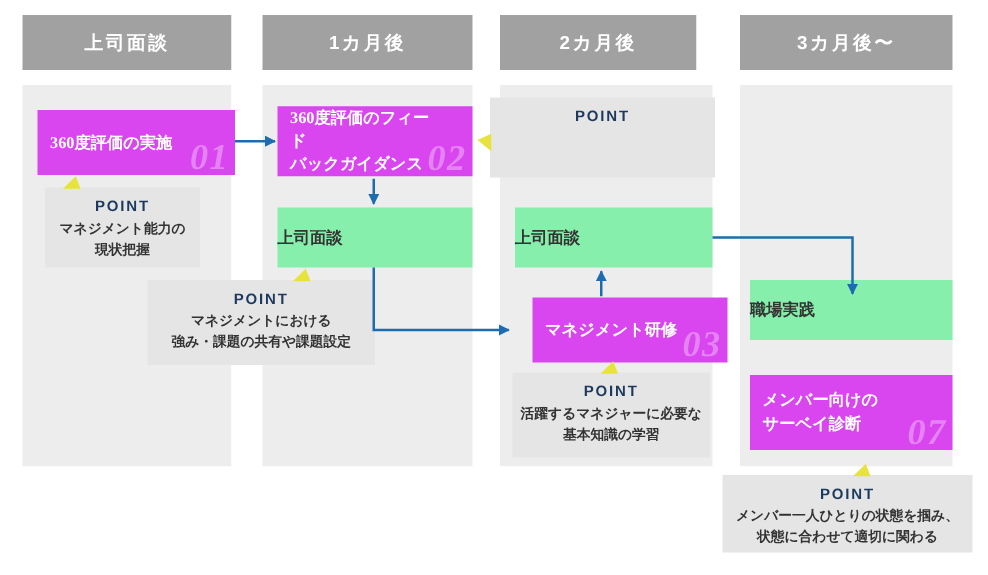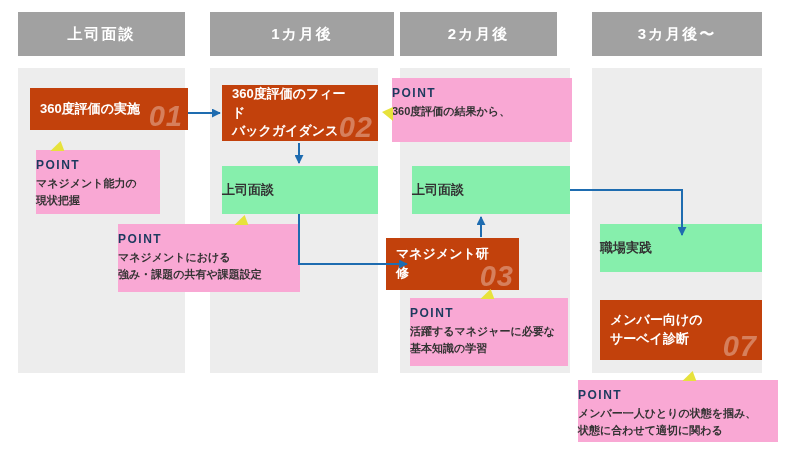"1カ月後" div.hdr { width: 184px -> 168px }
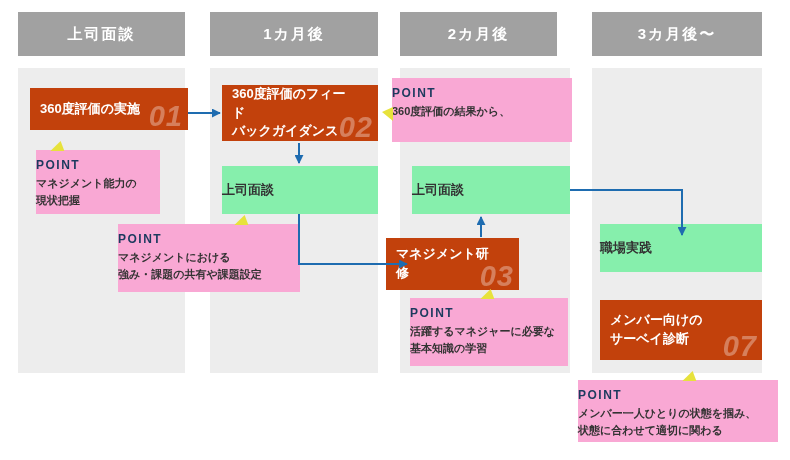"360度評価のフィード" .blue { background: #c2410c -> #d946ef; font-family: none -> Liberation Serif, serif }
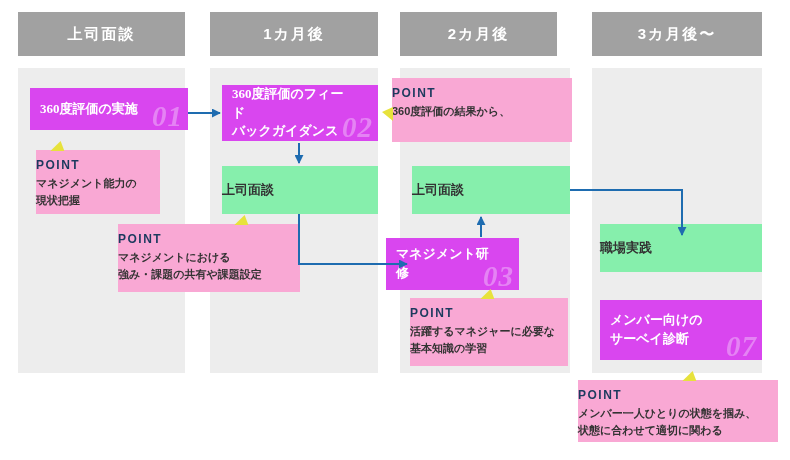"POINT" .point { background: #f9a8d4 -> #e5e5e5; text-align: none -> center }
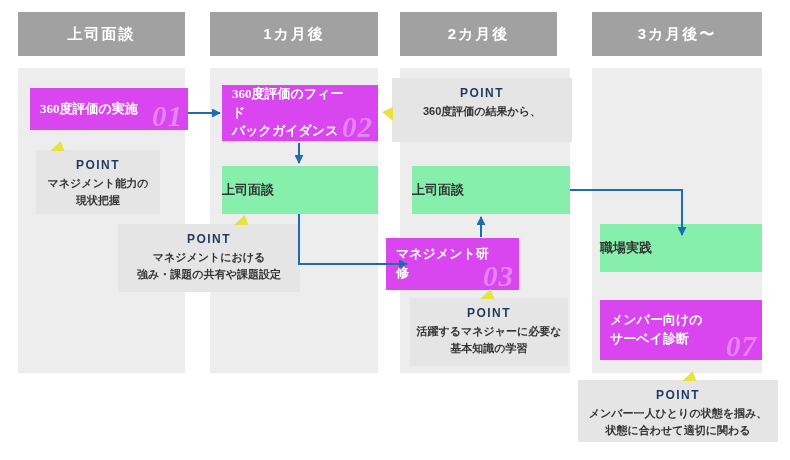"360度評価の実施" div.box { height: 42px -> 52px }
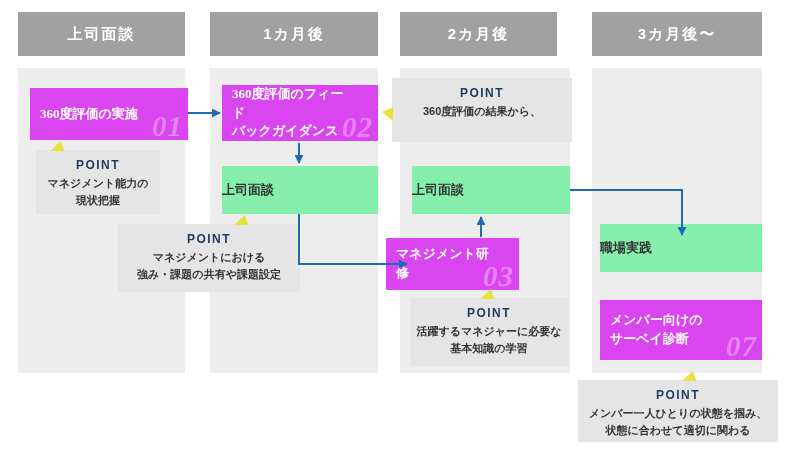"360度評価の結果から、" div.pt-line { html: <div>360度評価の結果から、</div> -> none }
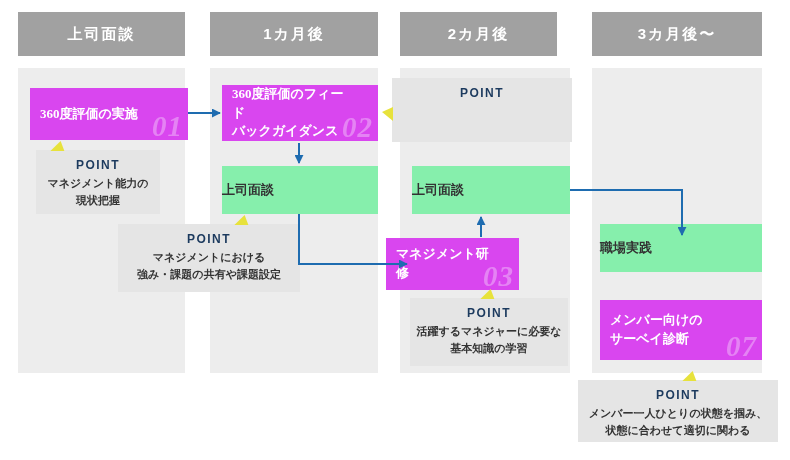"マネジメント研修" div.box { left: 386px -> 426px; width: 133px -> 156px }
